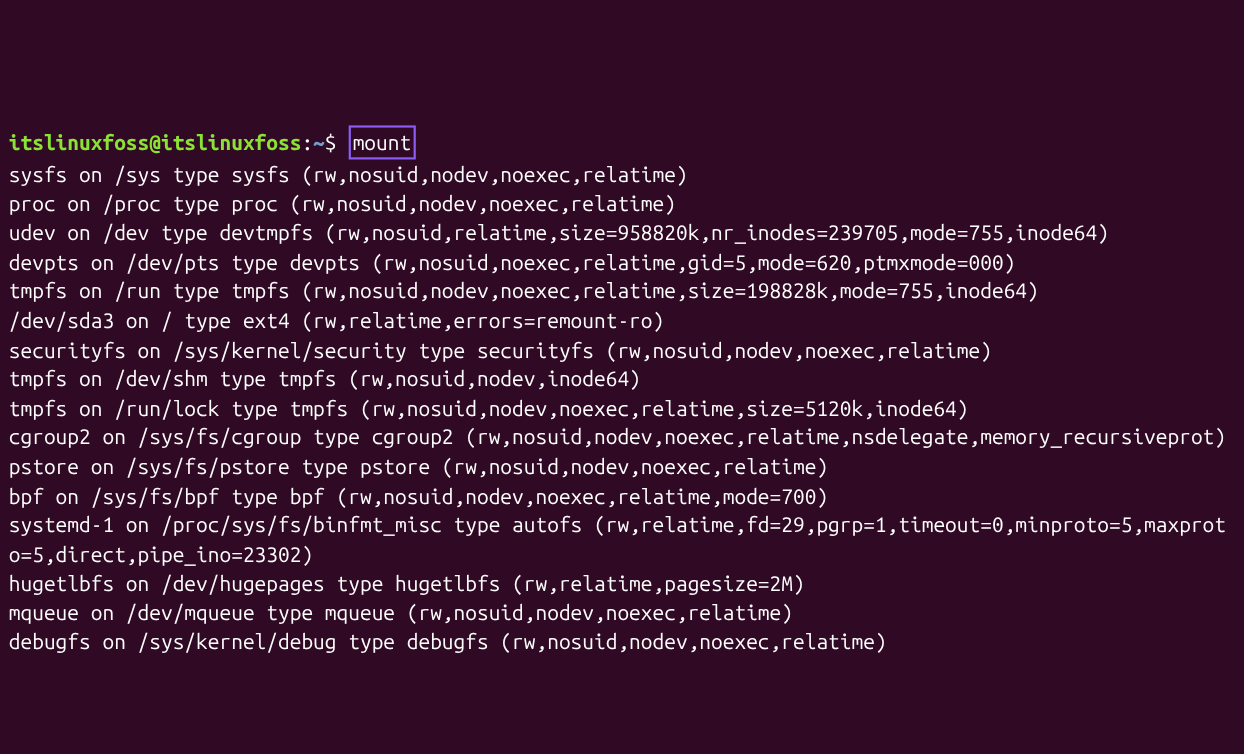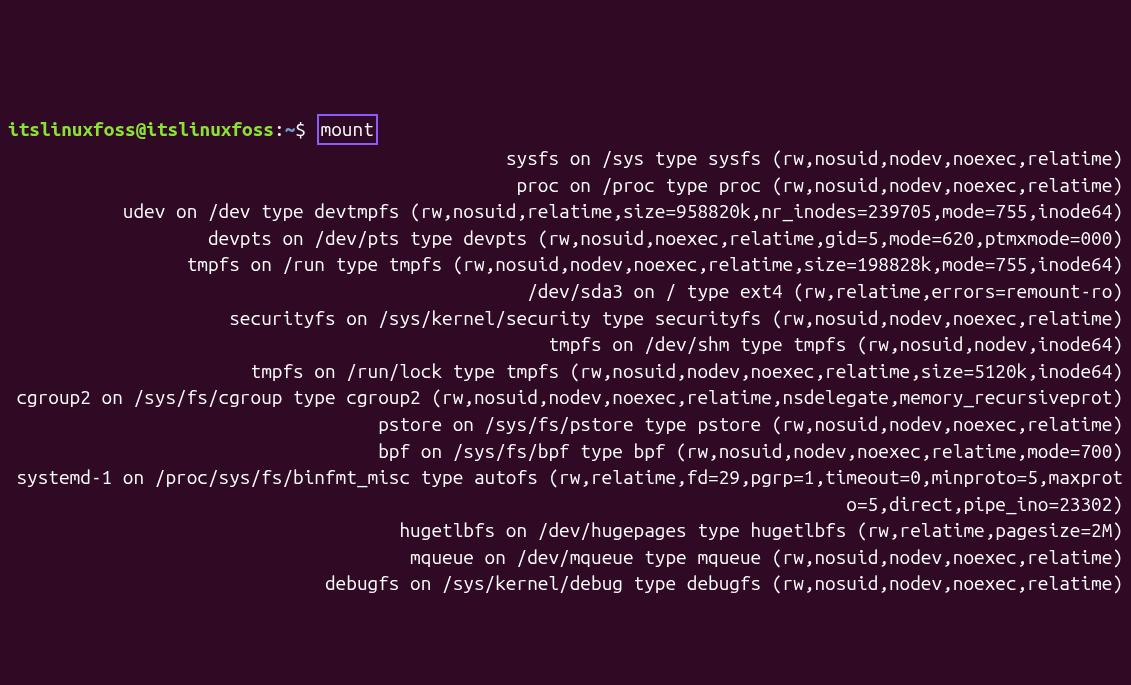"sysfs on /sys type sysfs" .output { text-align: right -> none }
